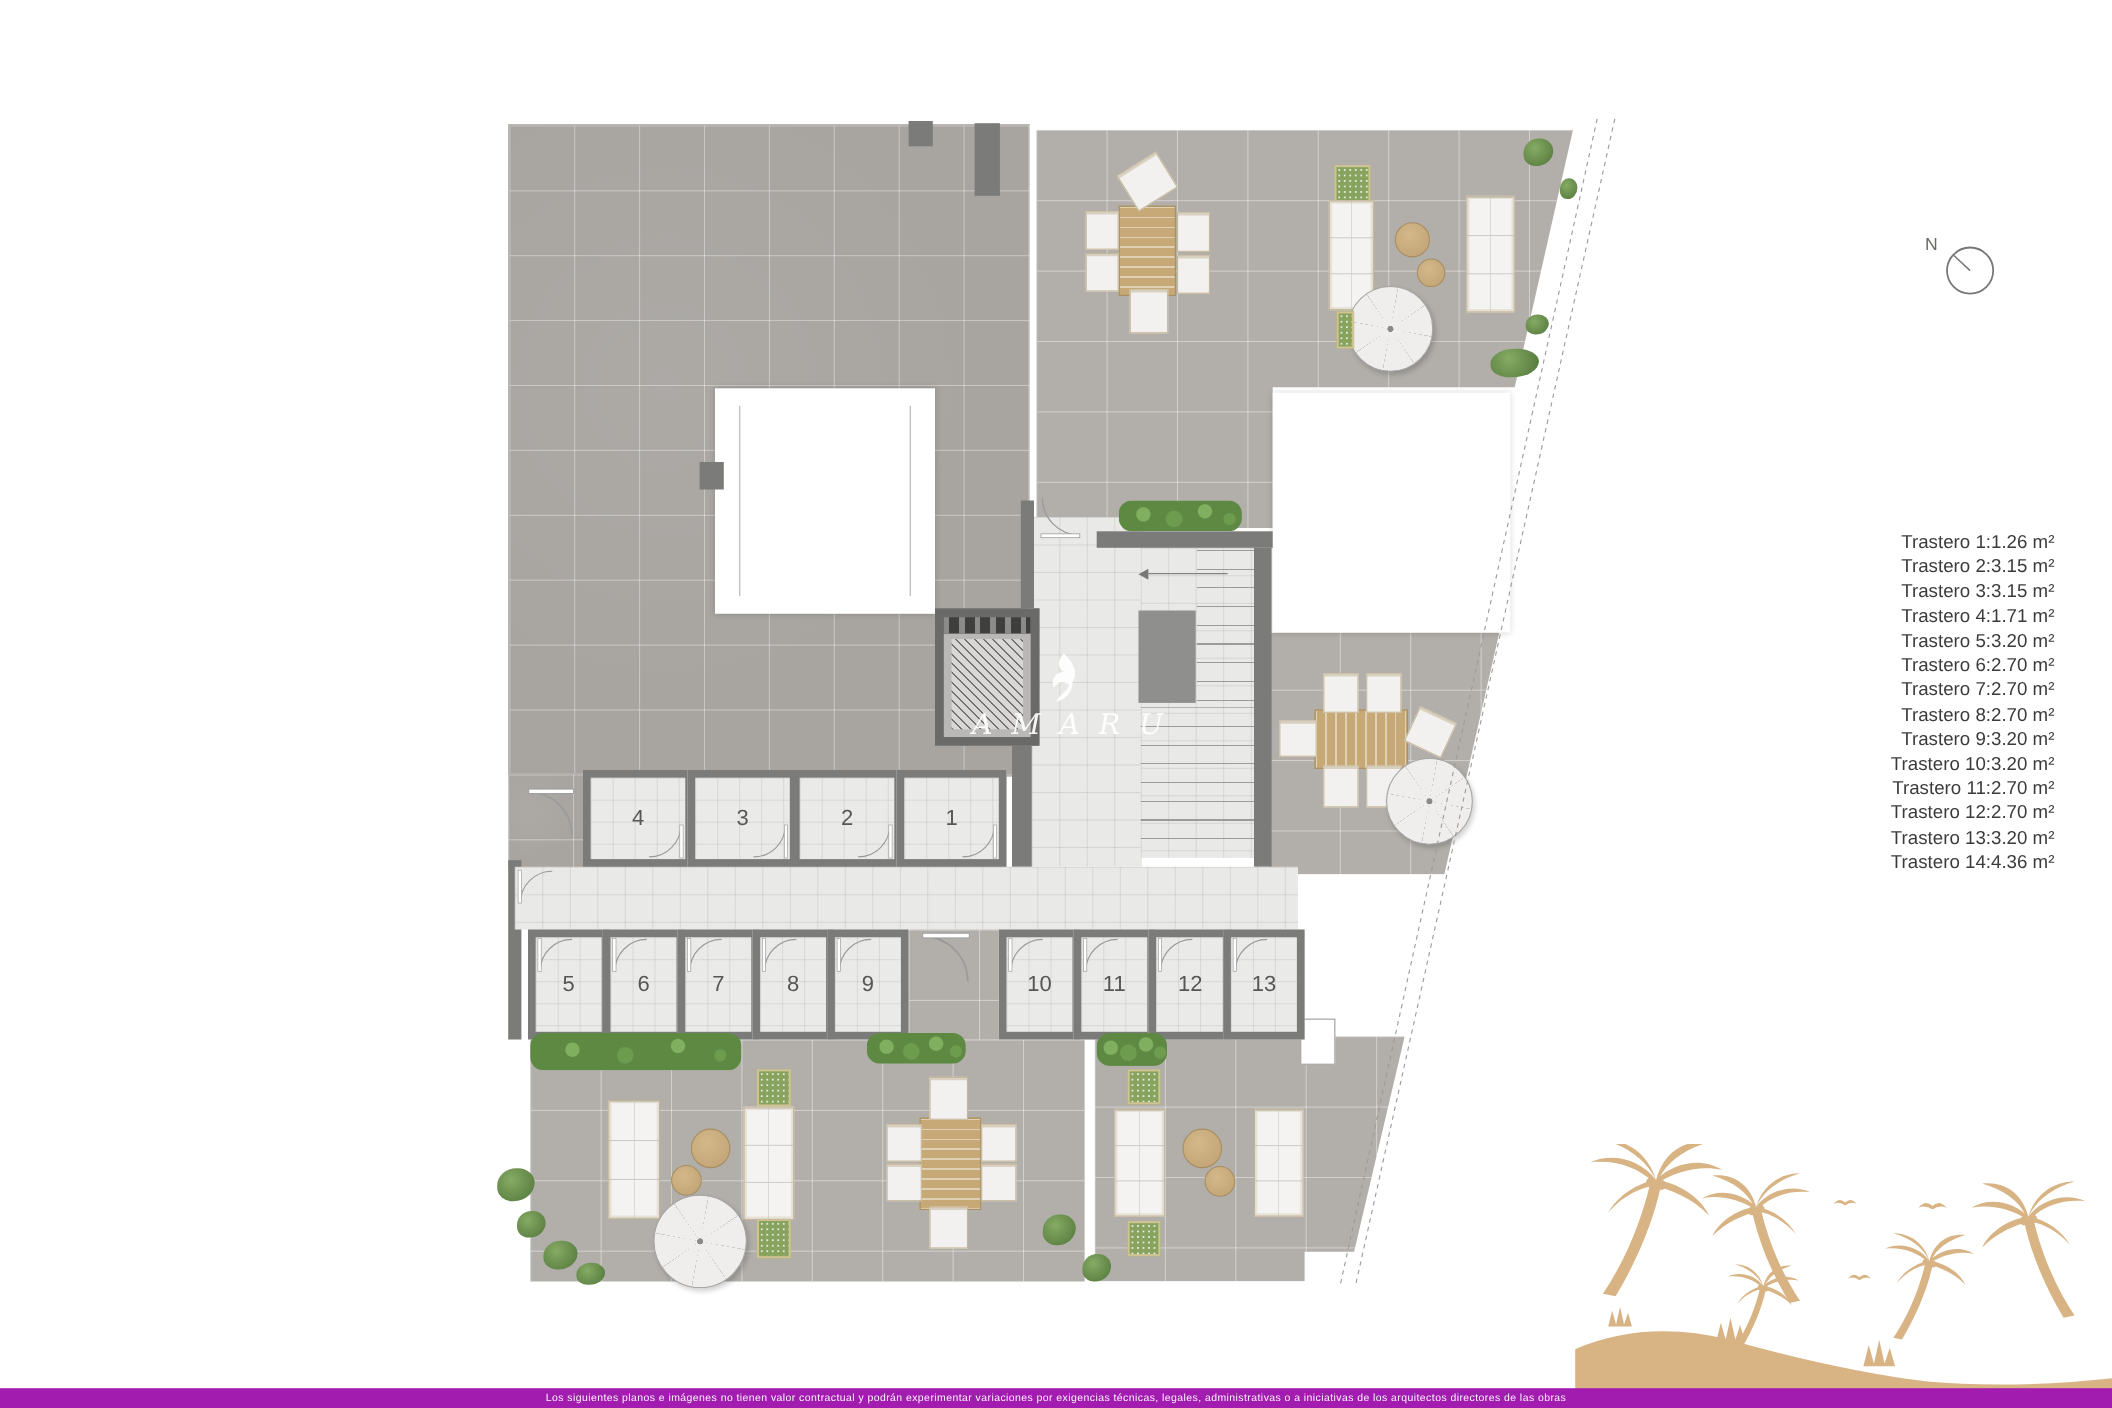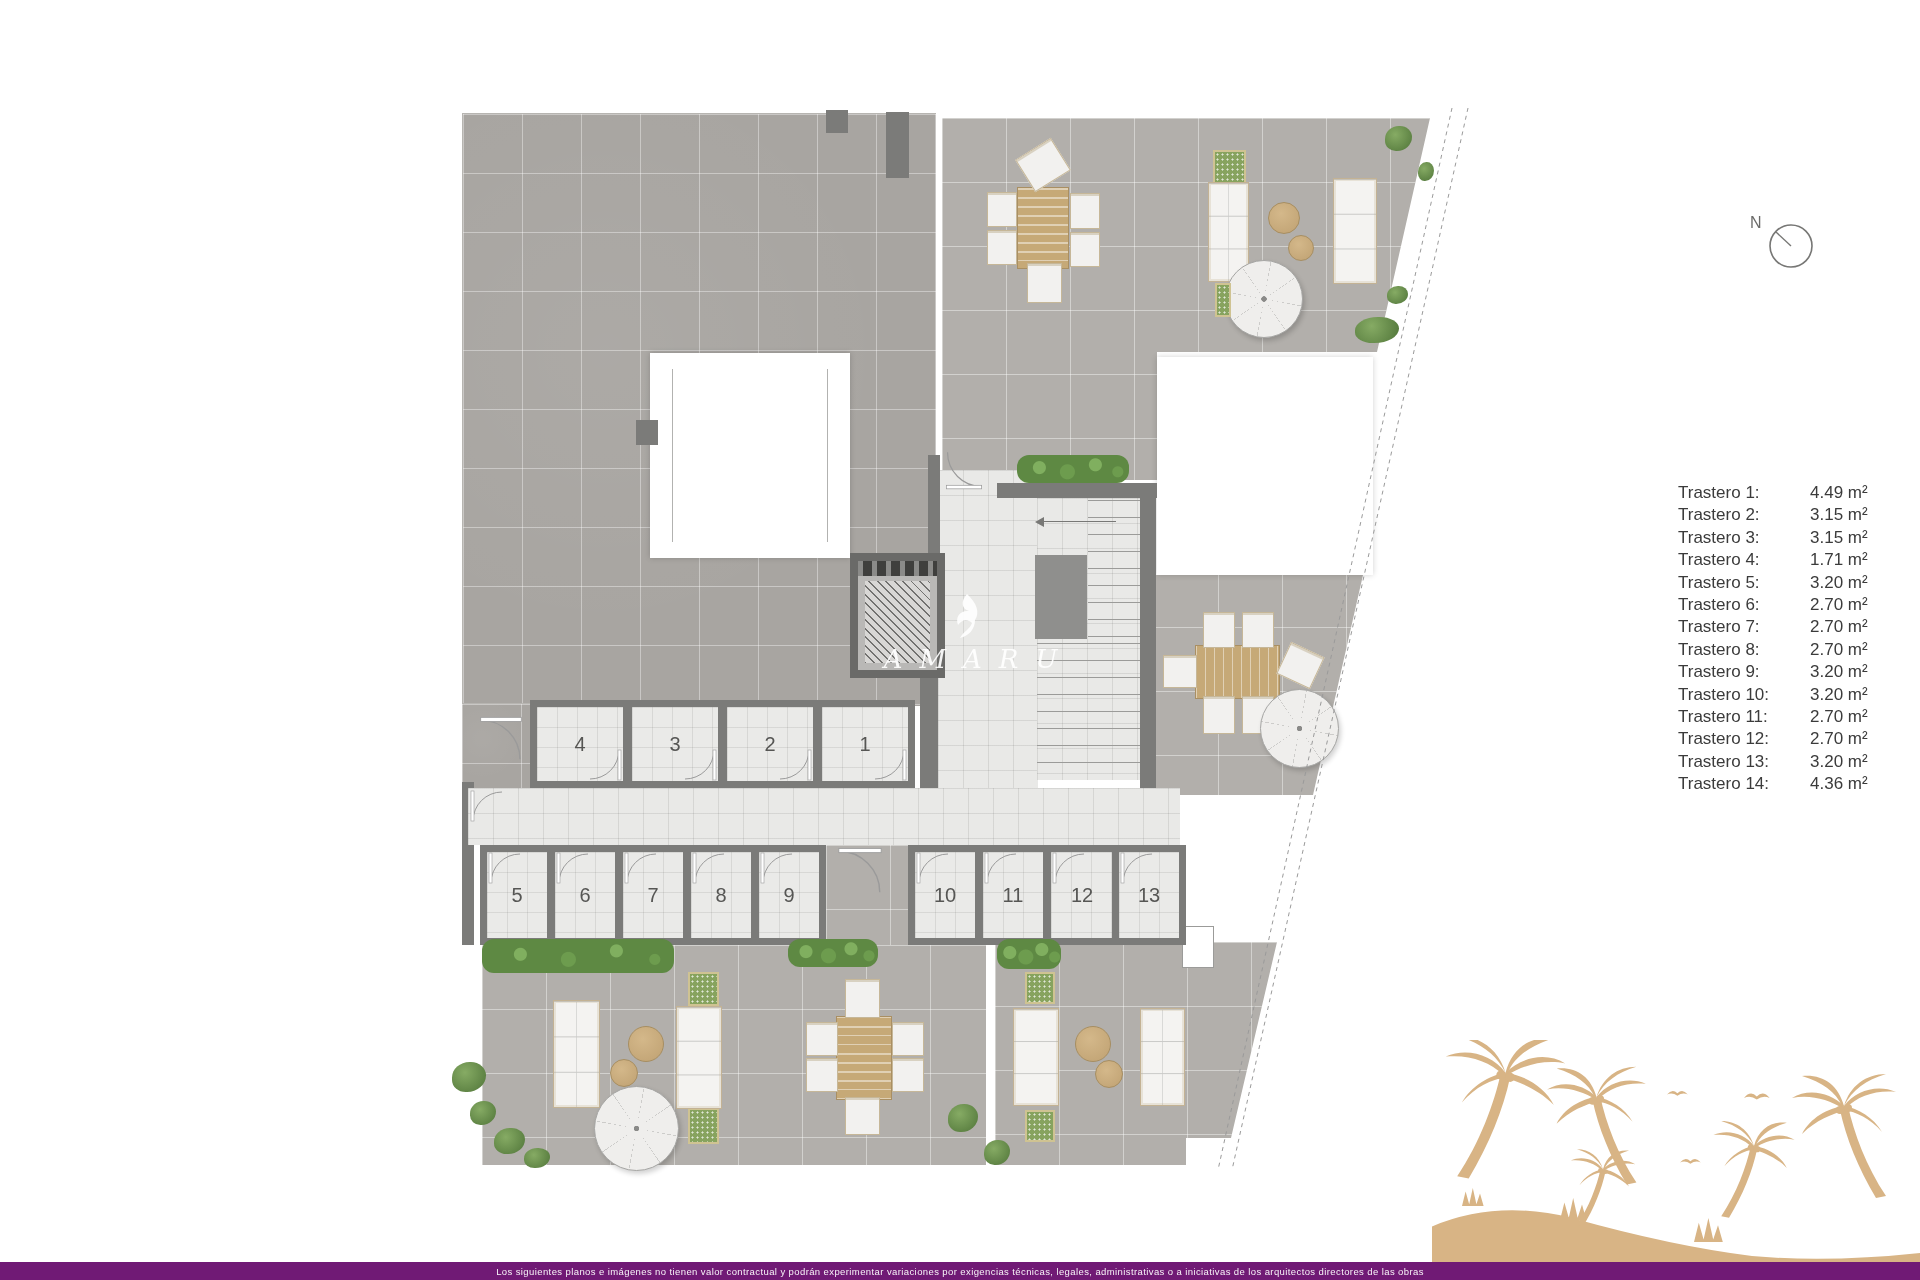"Trastero 1:" .legend-label { text-align: none -> right }
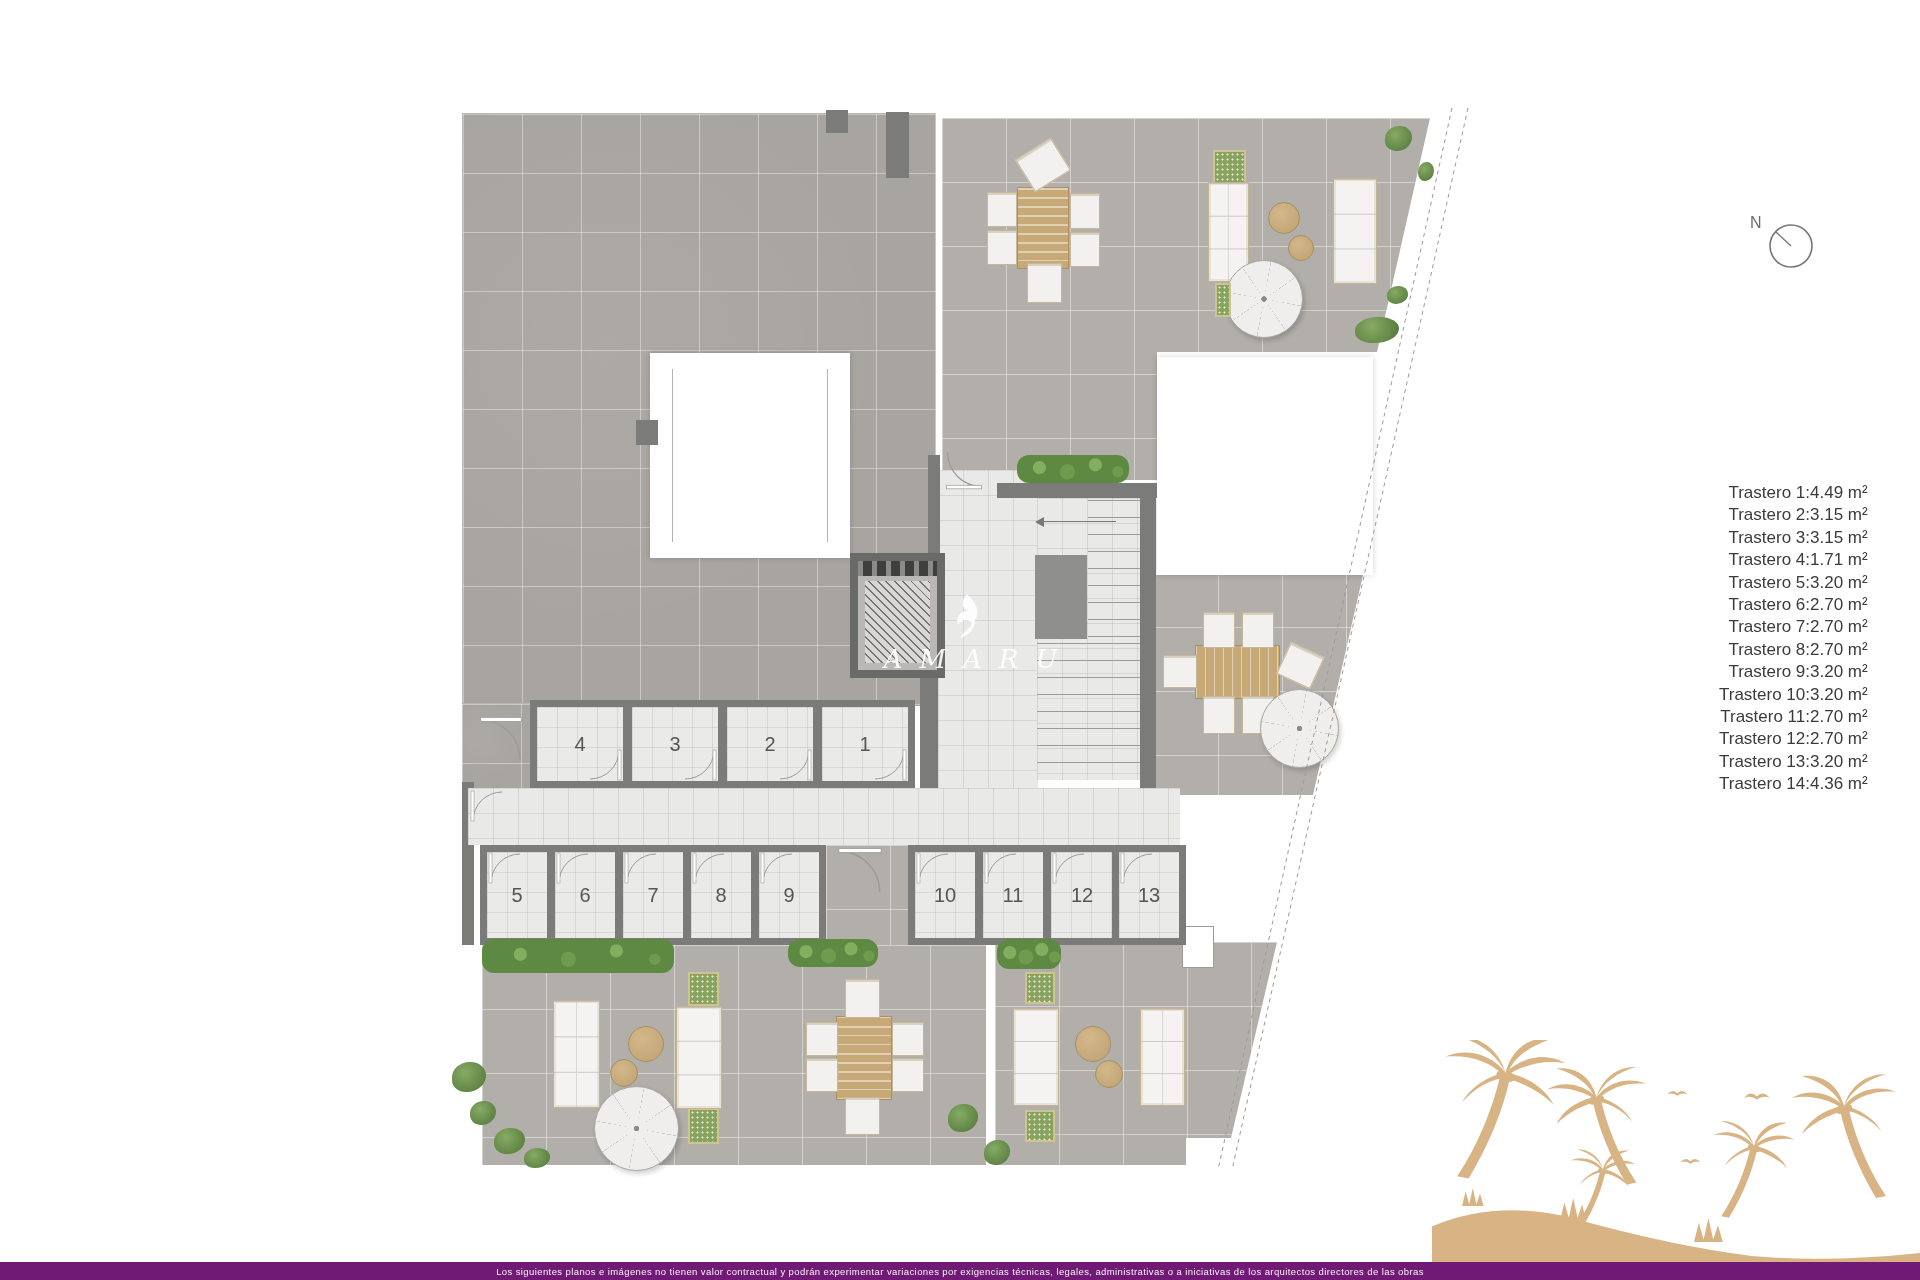"4.49 m²" span { text: 4.49 -> 1.26 }
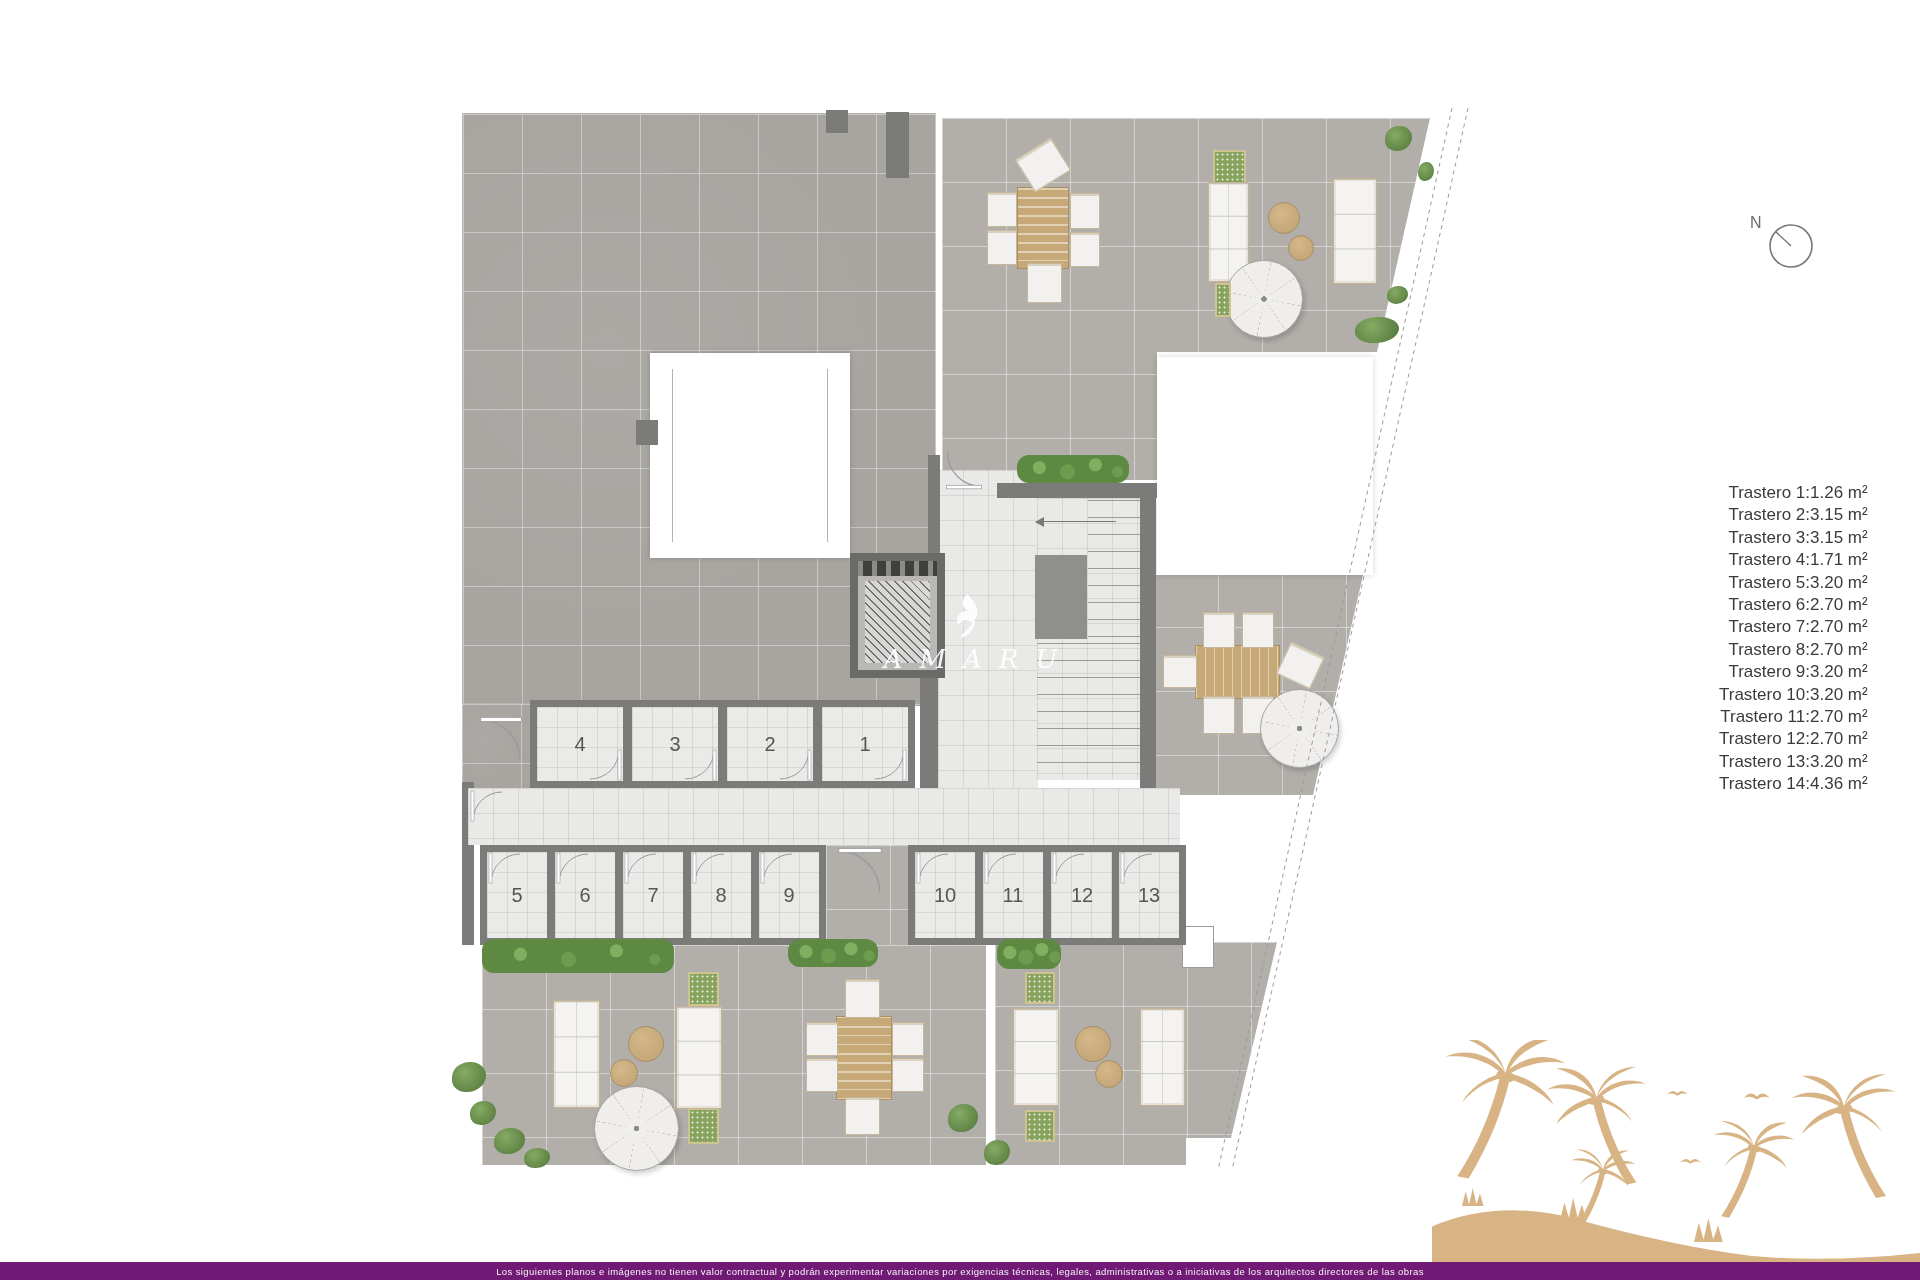"Los siguientes planos e imágenes" .bottom-bar { background: #701a75 -> #a21caf }
